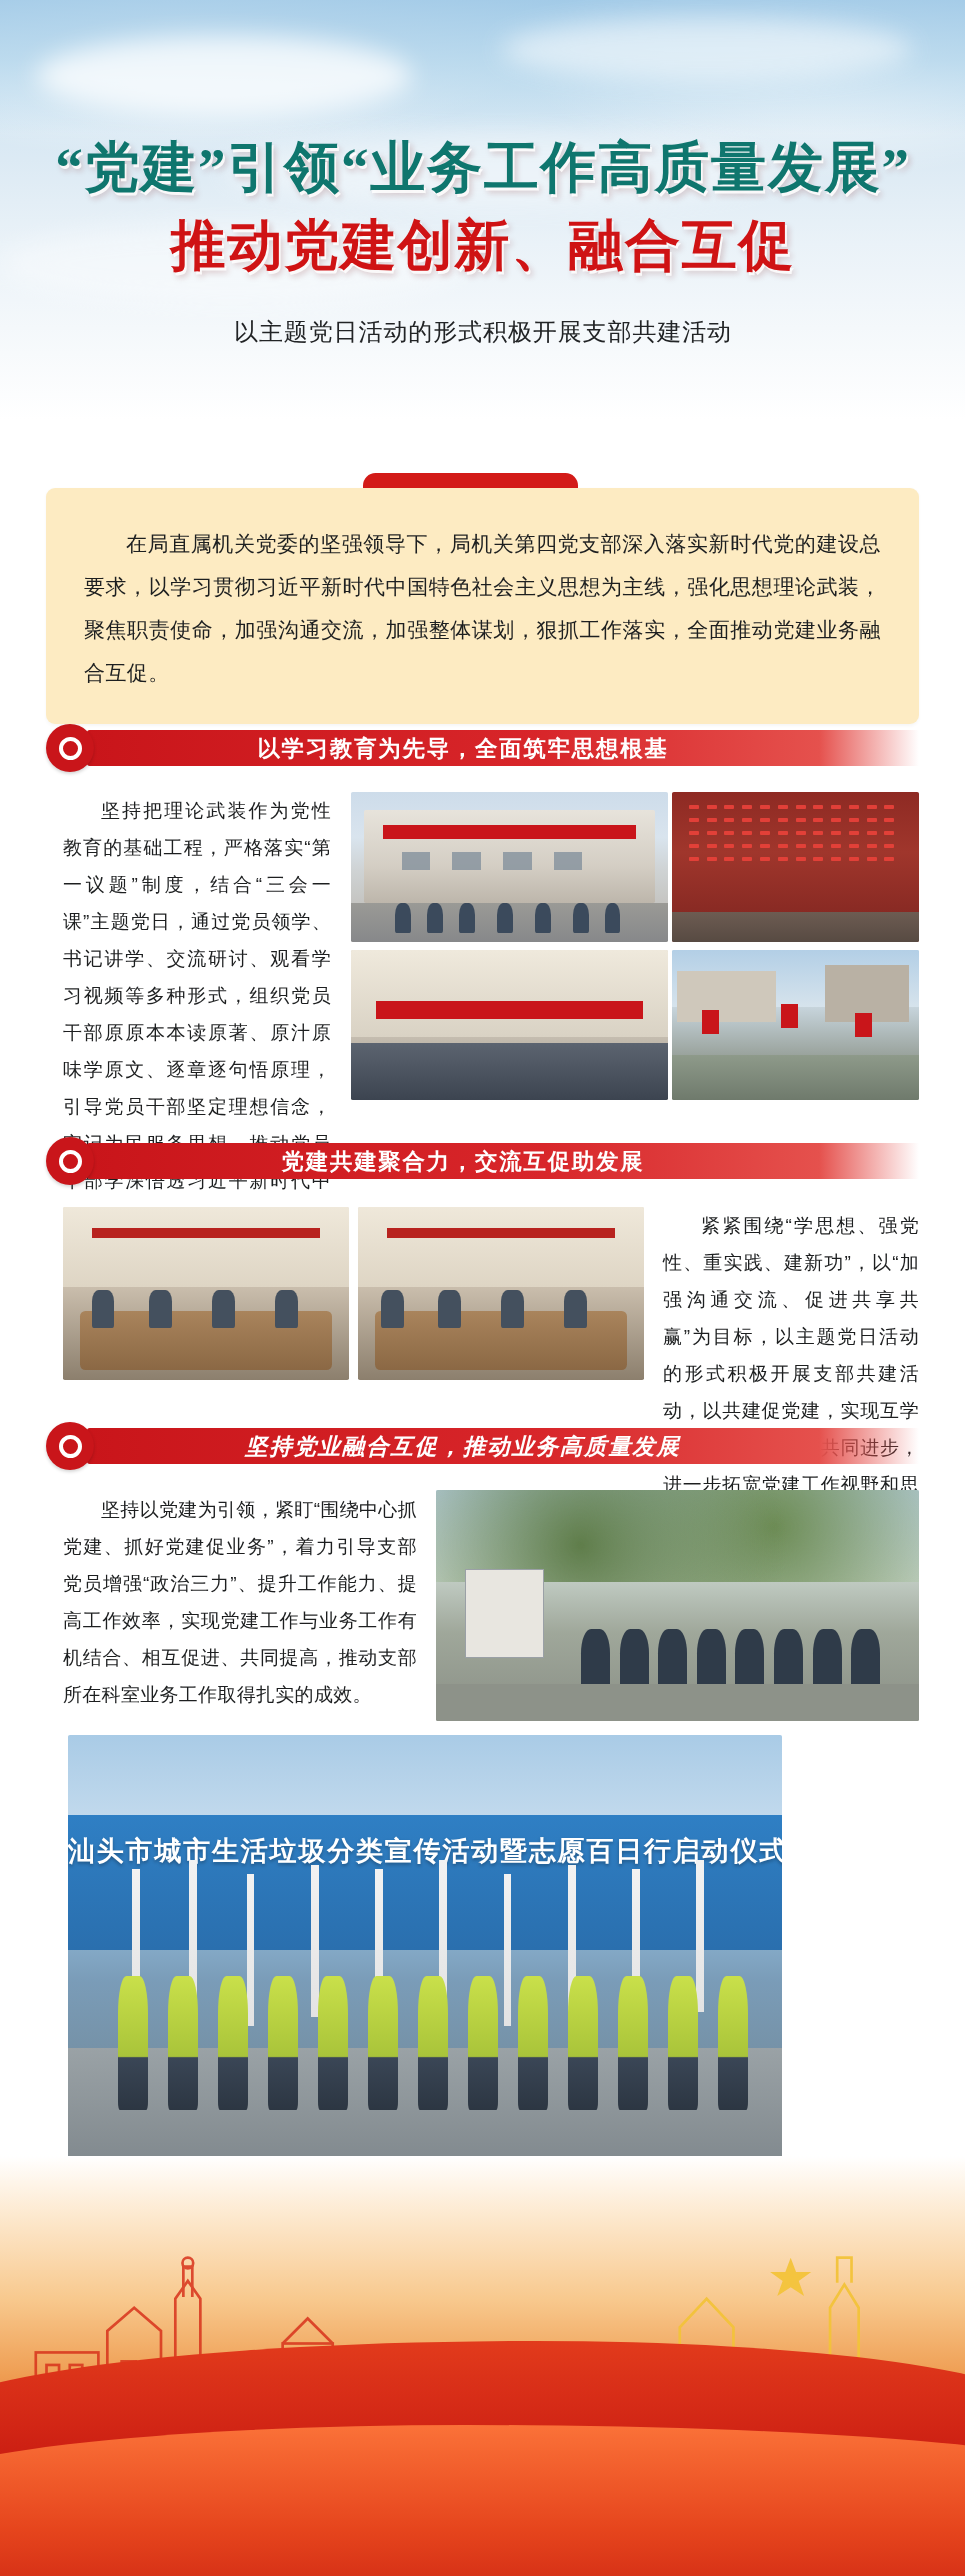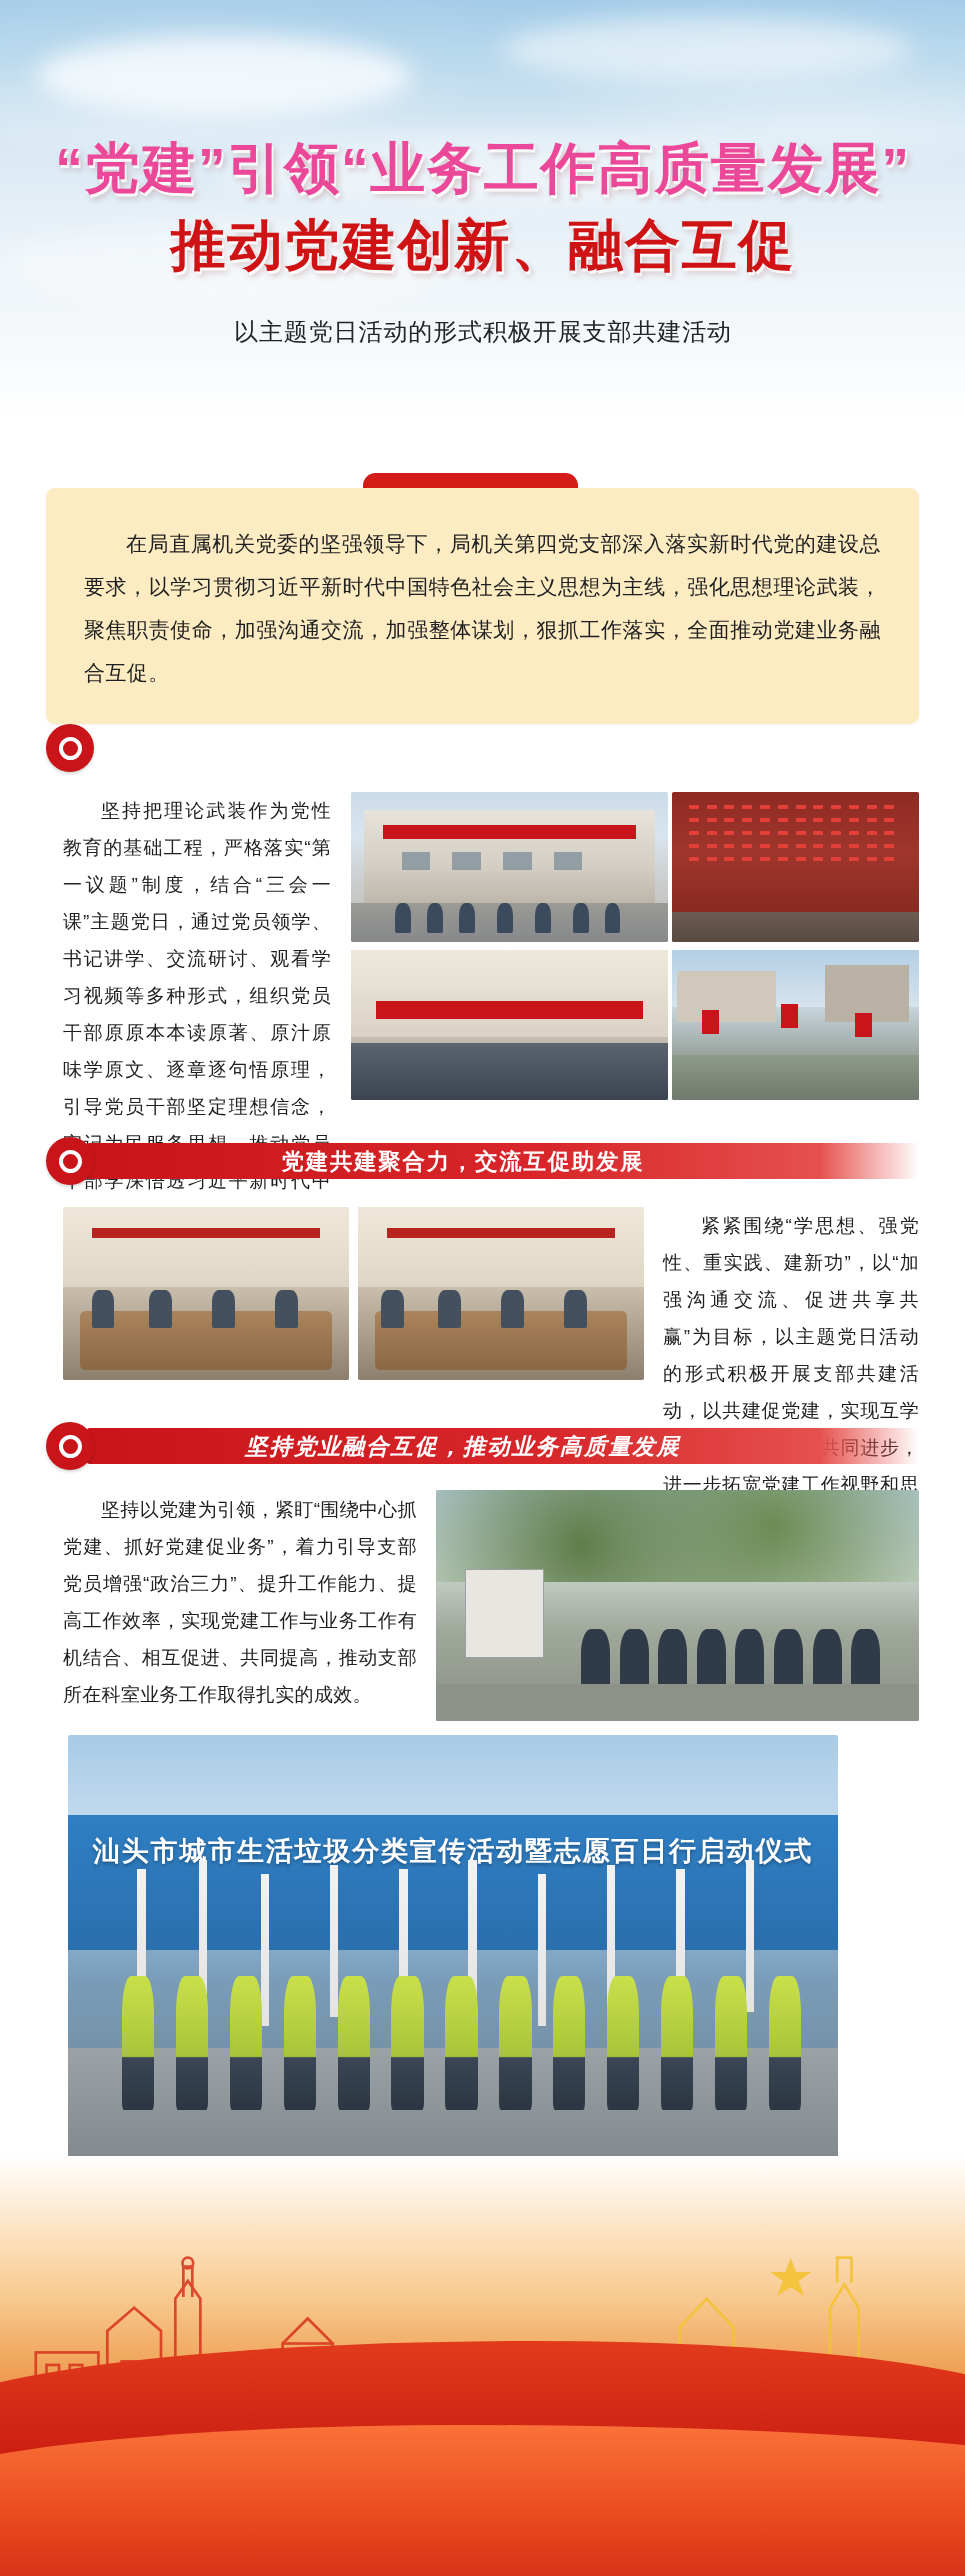"“党建”引领“业务工作高质量发展”" .title-line1 { color: #ec4899 -> #0f766e; font-family: none -> Liberation Serif, serif }
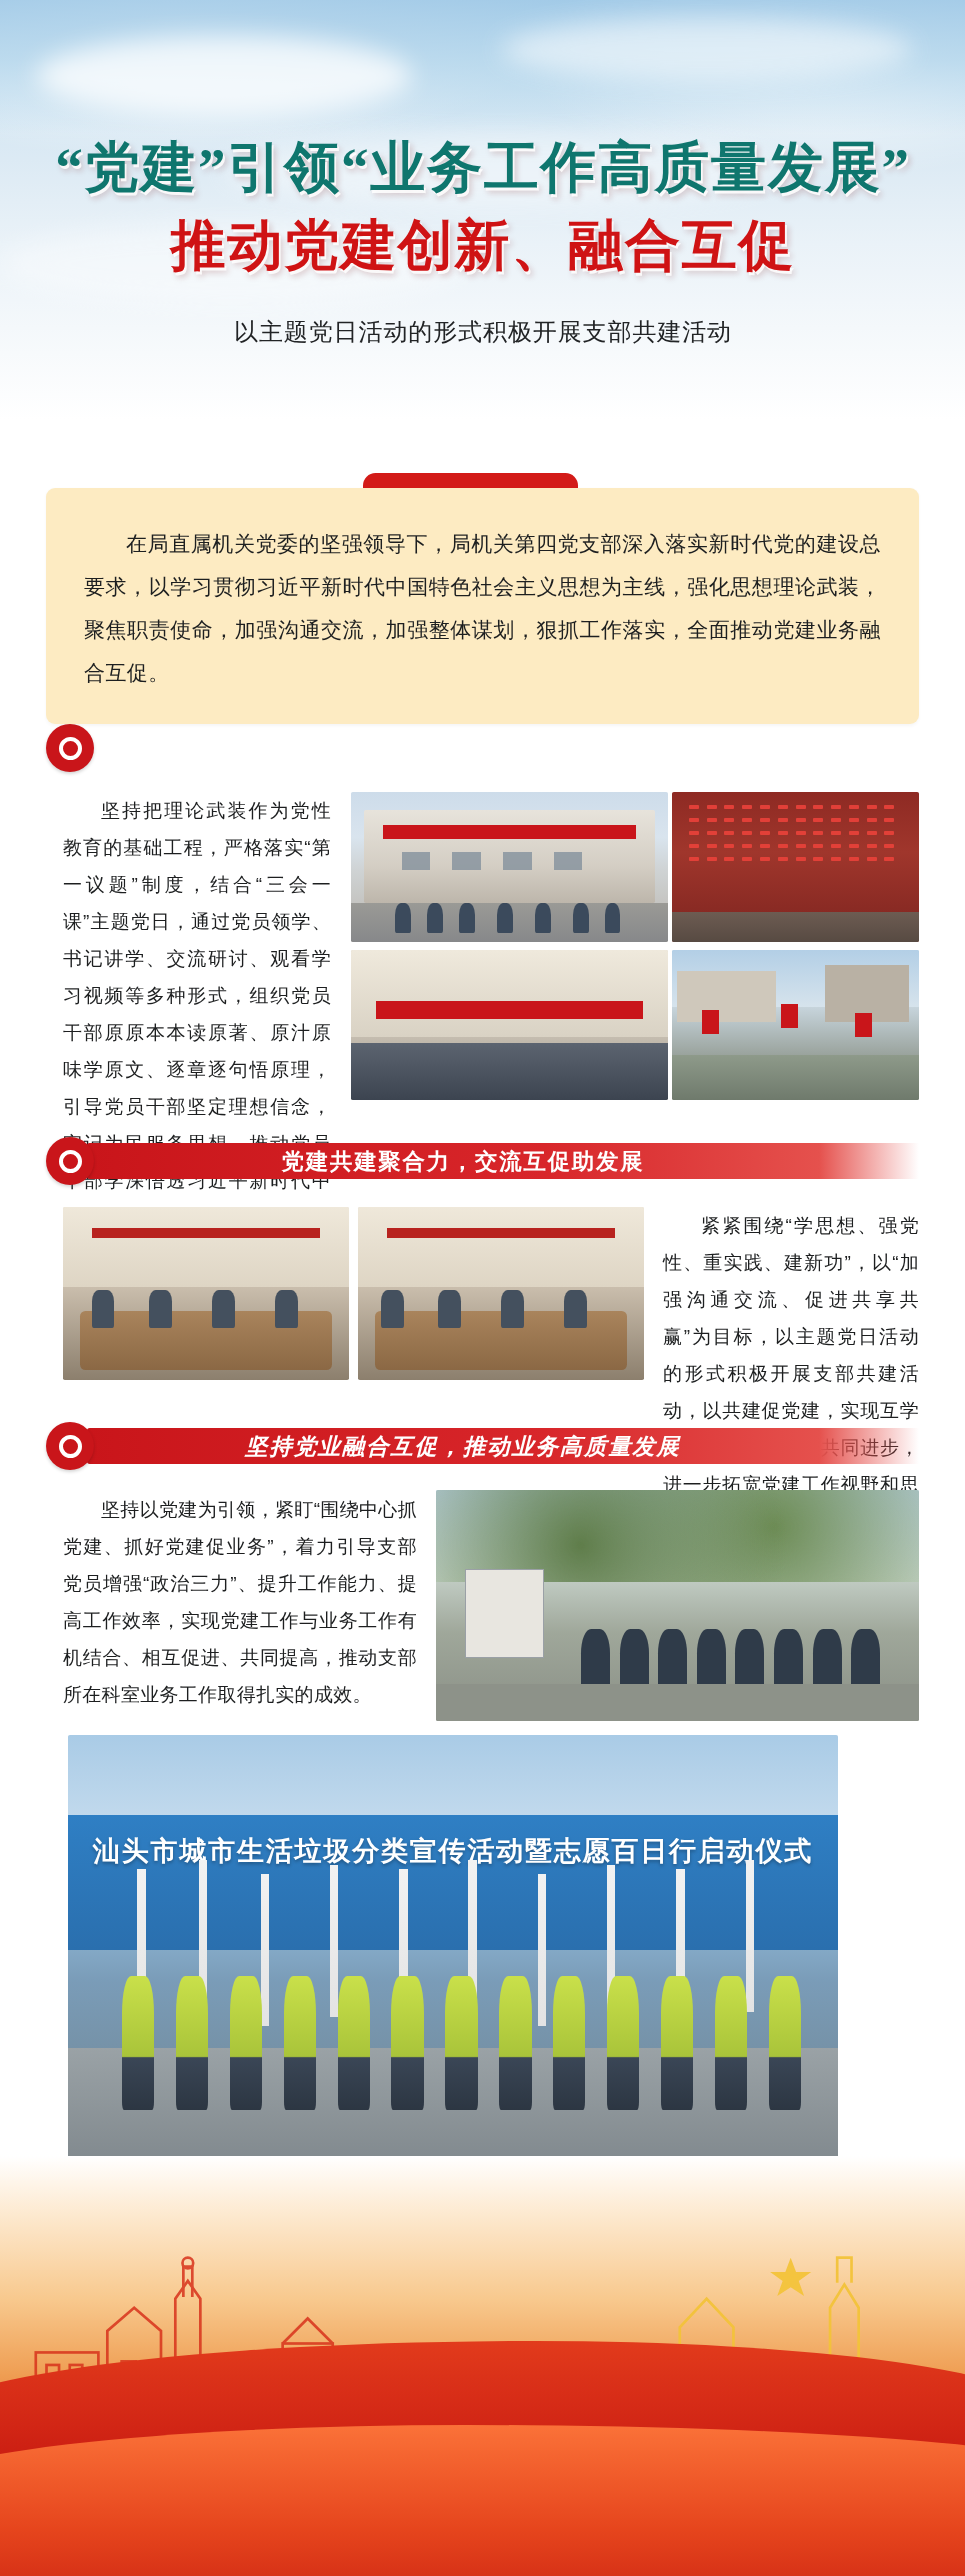"以学习教育为先导，全面筑牢思想根基" div.sec-bar { html: none -> <div> <span>以学习教育为先导，全面筑牢思想根基</span> </div> }
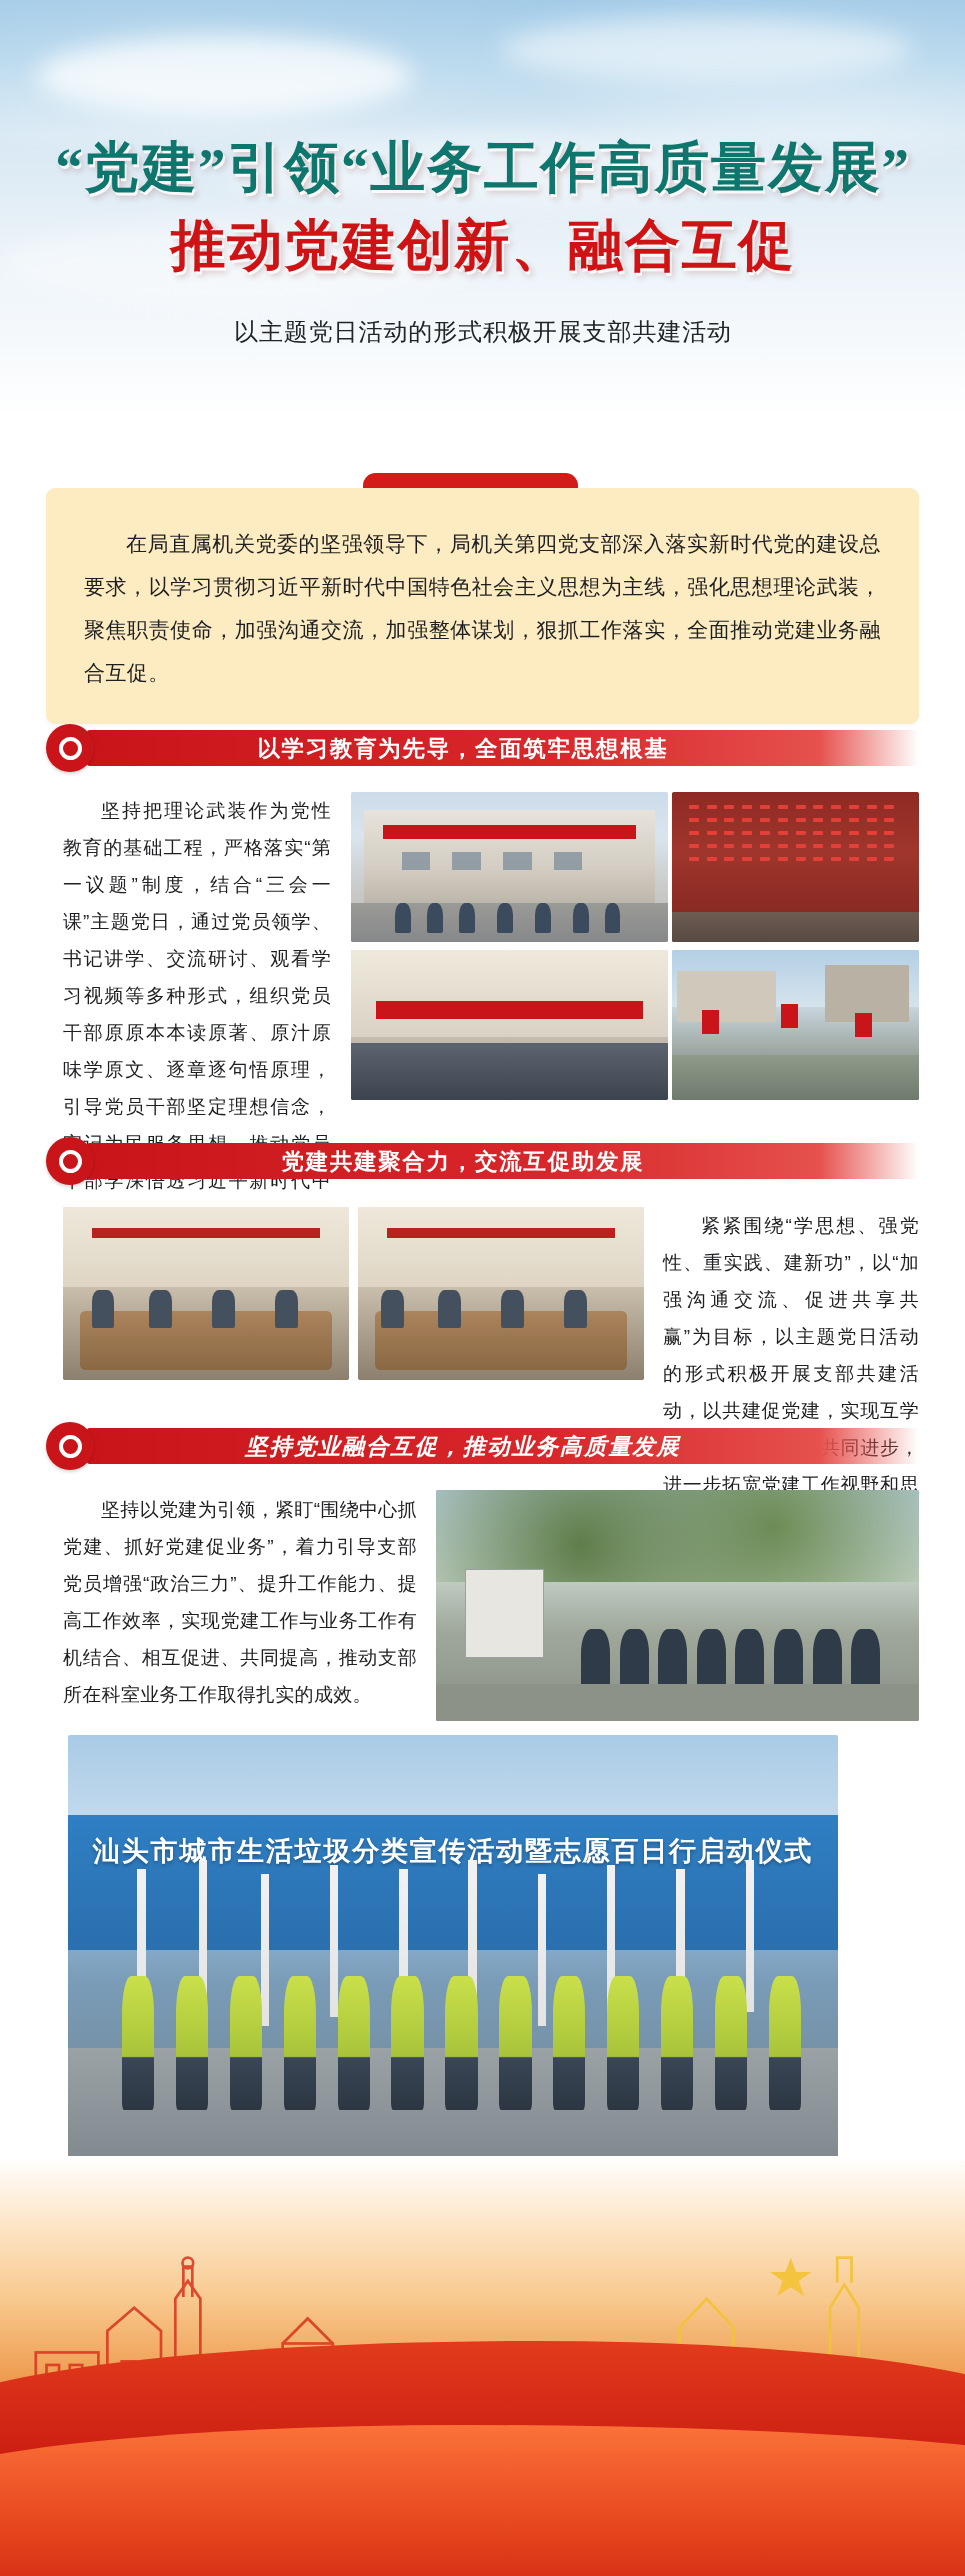"汕头市城市生活垃圾分类宣传活动暨志愿百日行启动仪式" div.photo { width: 770px -> 714px }
